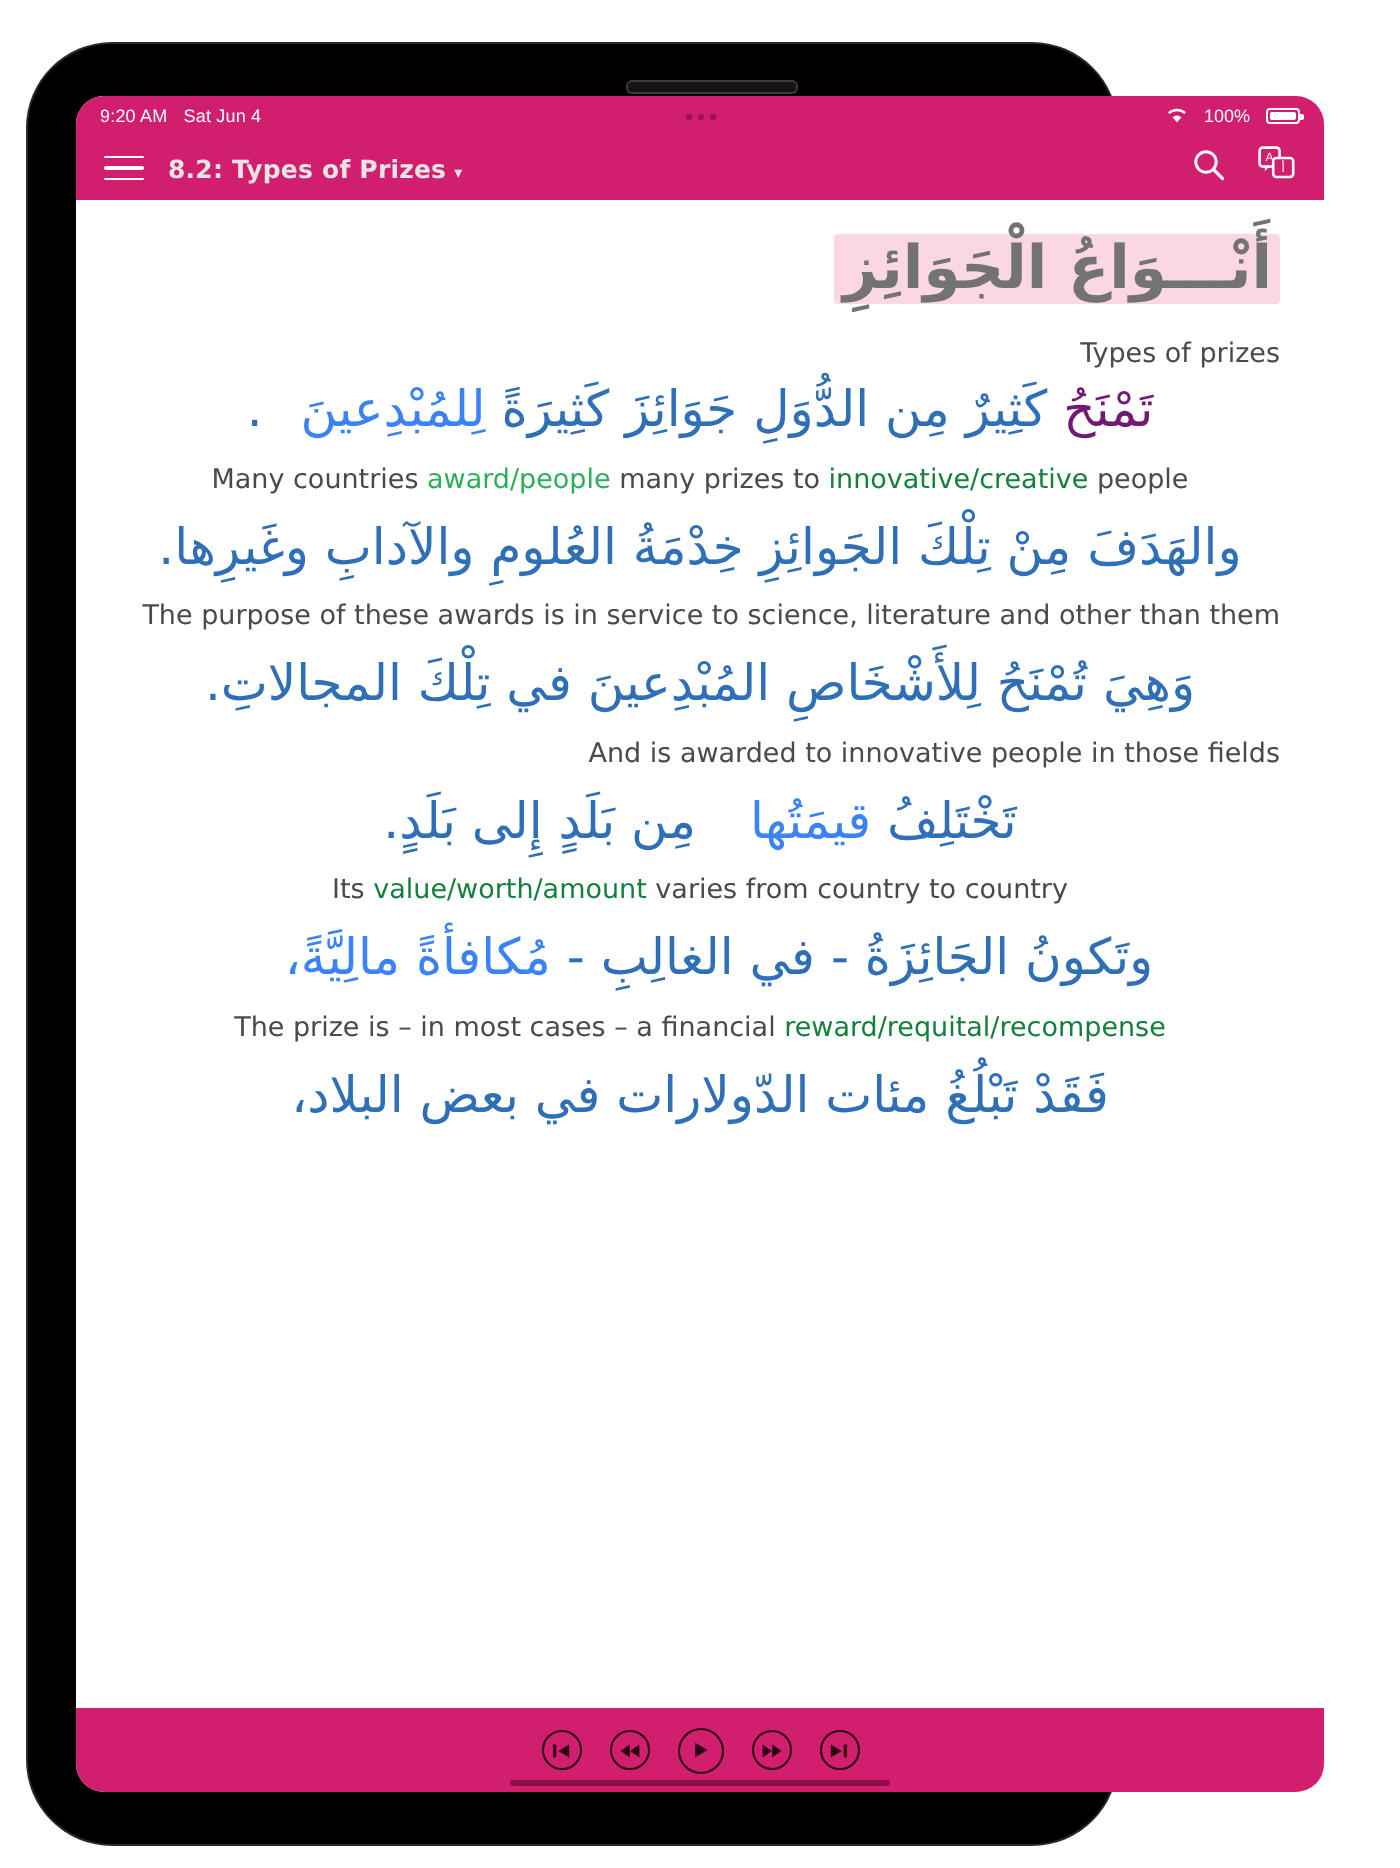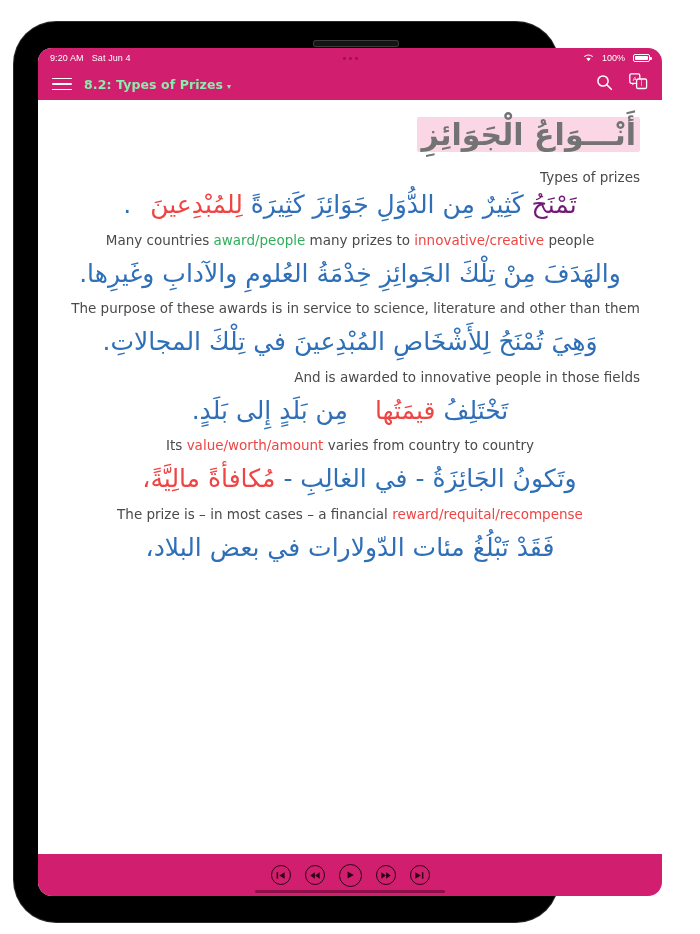"8.2: Types of Prizes ▾" #toolbar { color: #86efac -> #e5e5e5 }
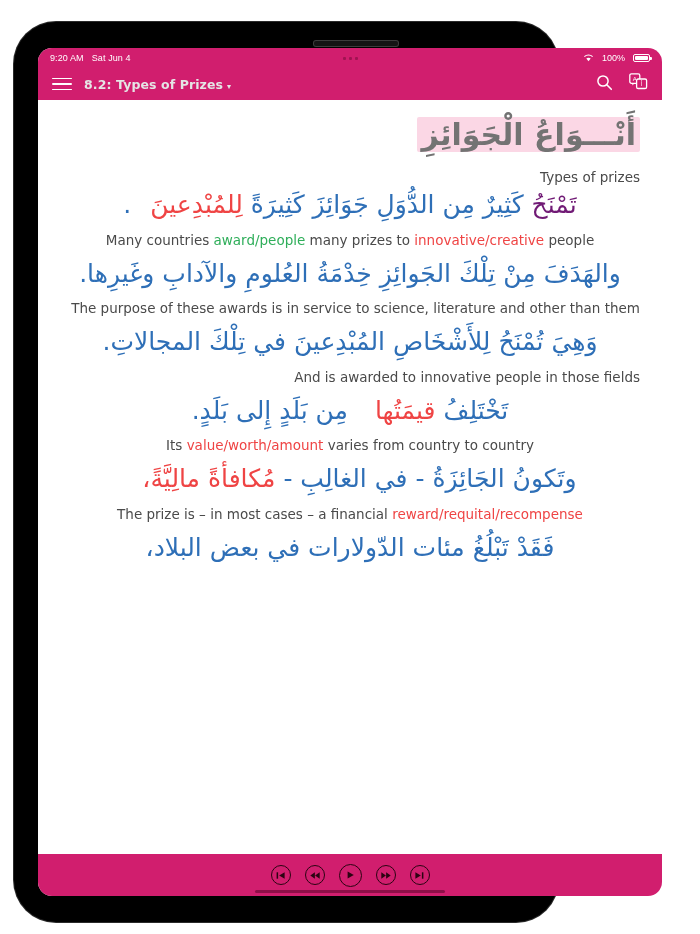"لِلمُبْدِعينَ" .ar-r { color: #ef4444 -> #3b82f6 }
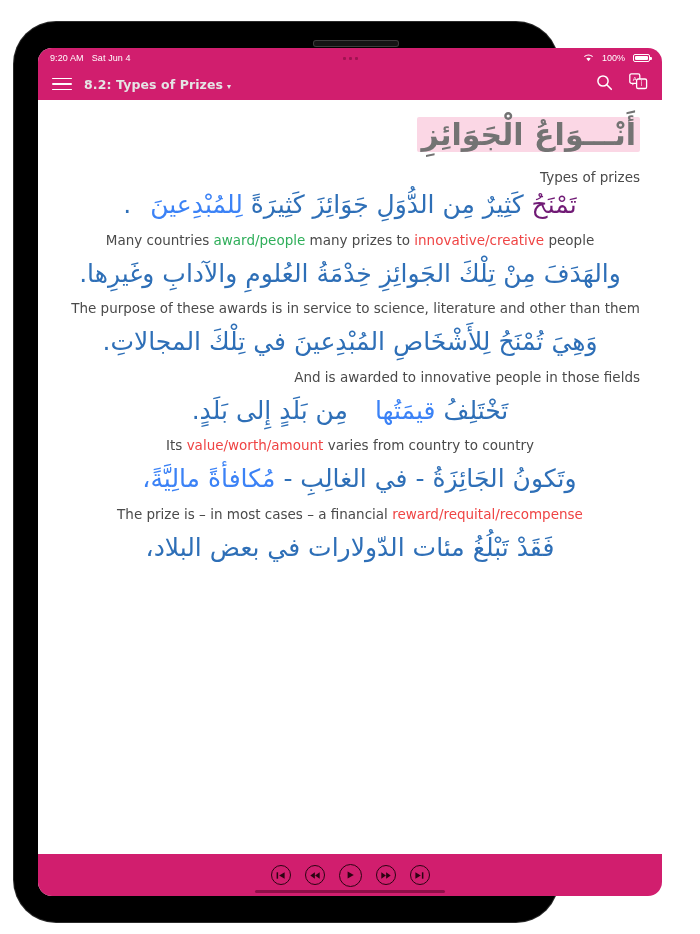"innovative/creative" .r { color: #ef4444 -> #15803d }
